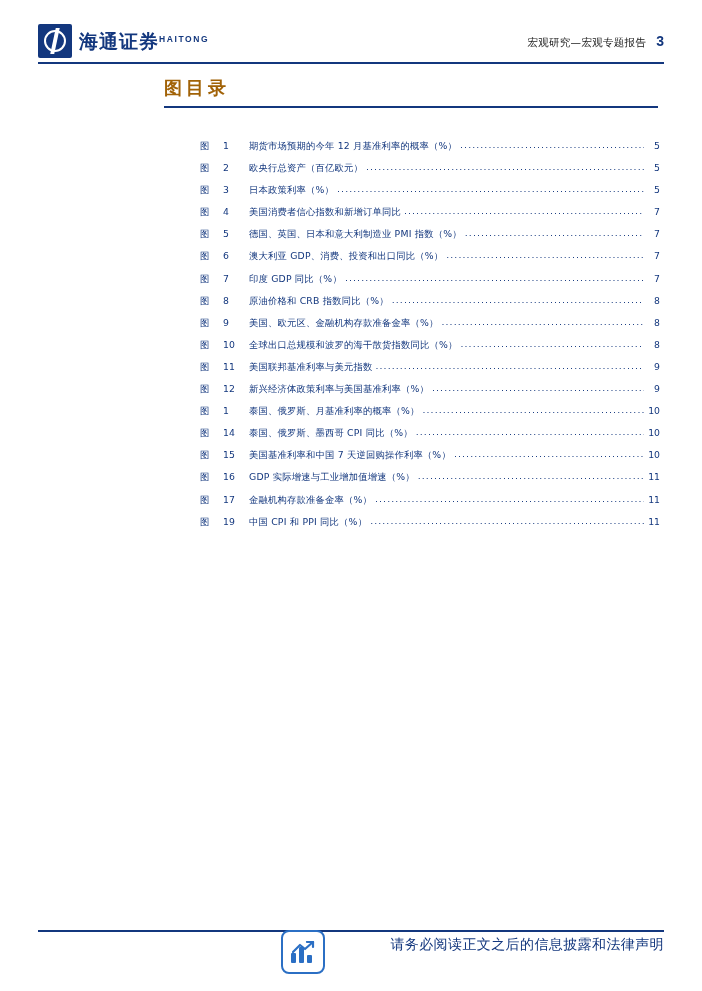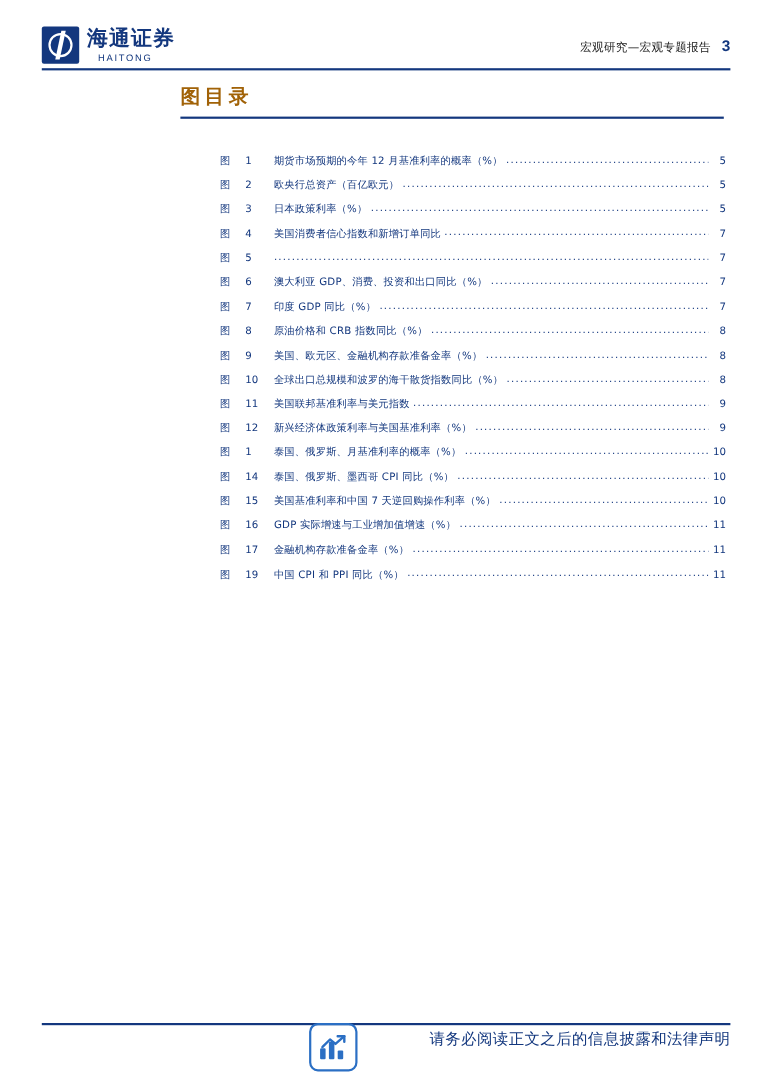"海通证券" .logo-text-wrap { flex-direction: column -> row }
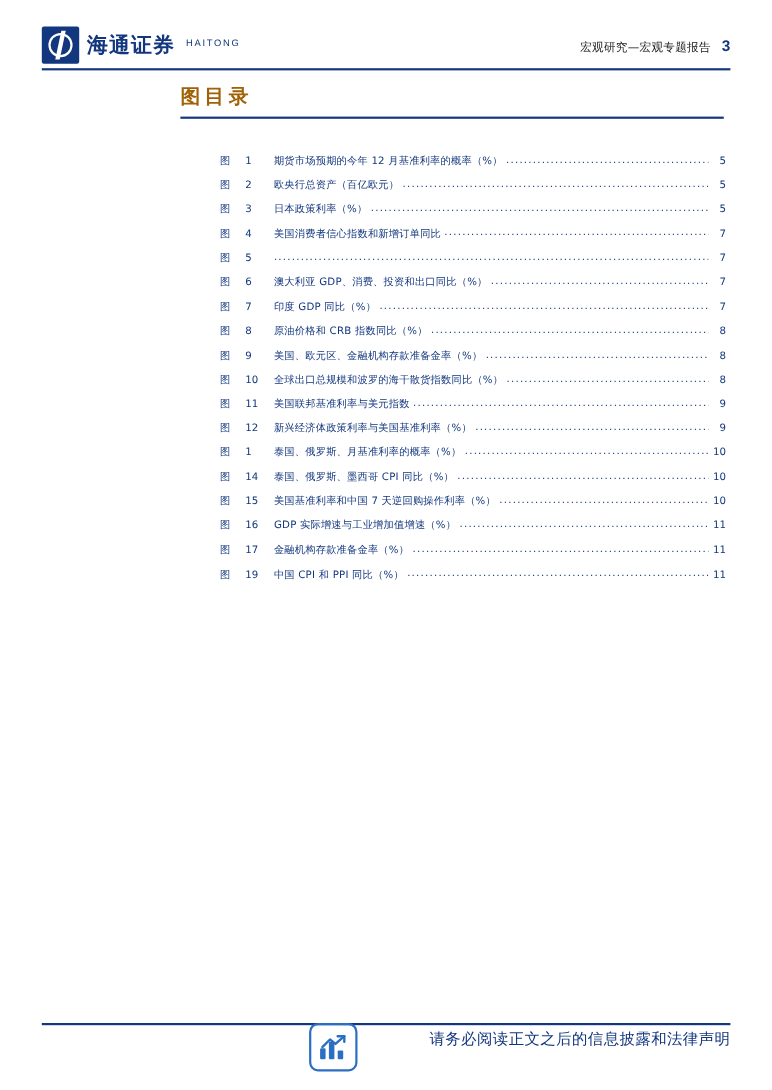"HAITONG" .logo-en { font-weight: normal -> bold; margin-left: 10px -> none }
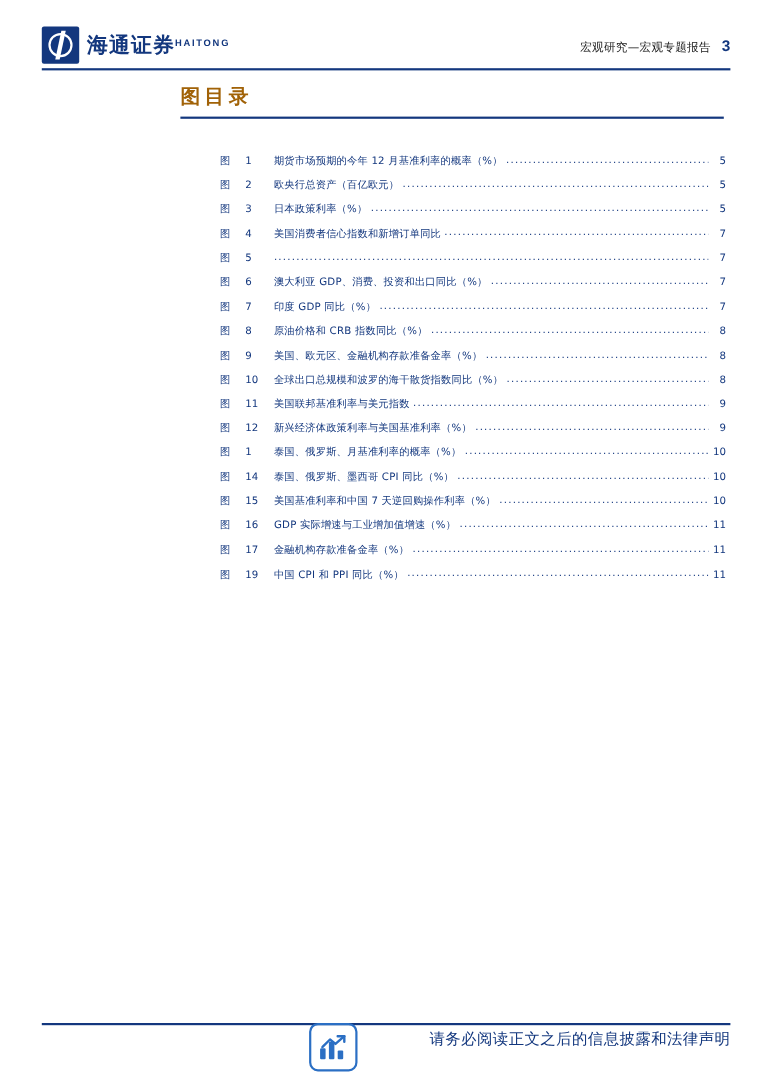"德国、英国、日本和意大利制造业 PMI 指数（%）" span.toc-text { html: none -> <span>德国、英国、日本和意大利制造业 PMI 指数（%）</span> }
